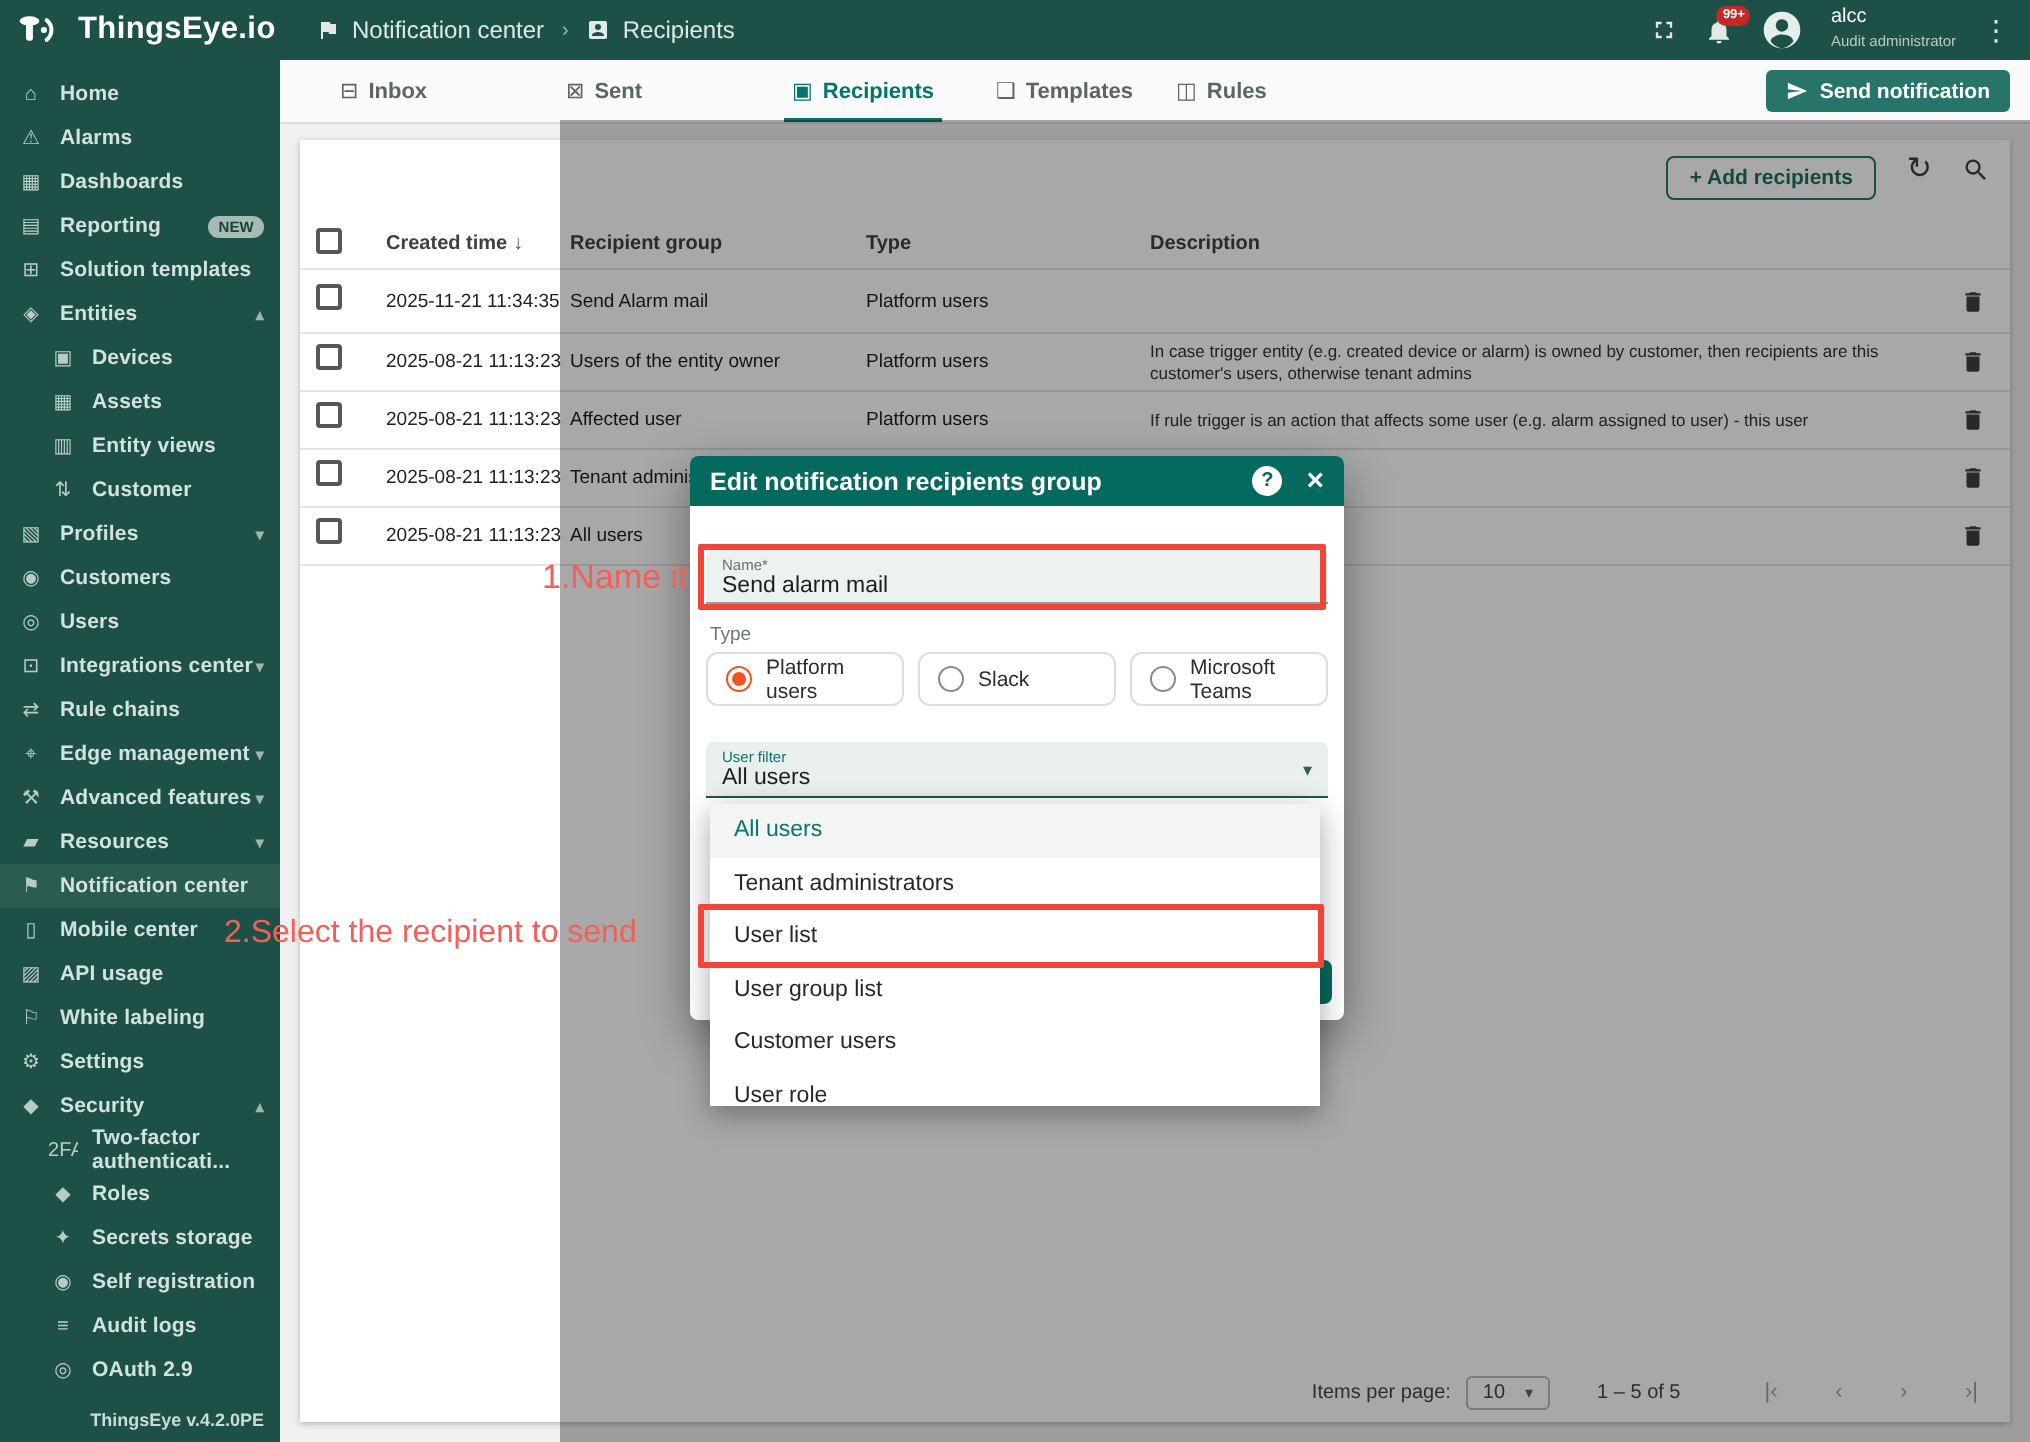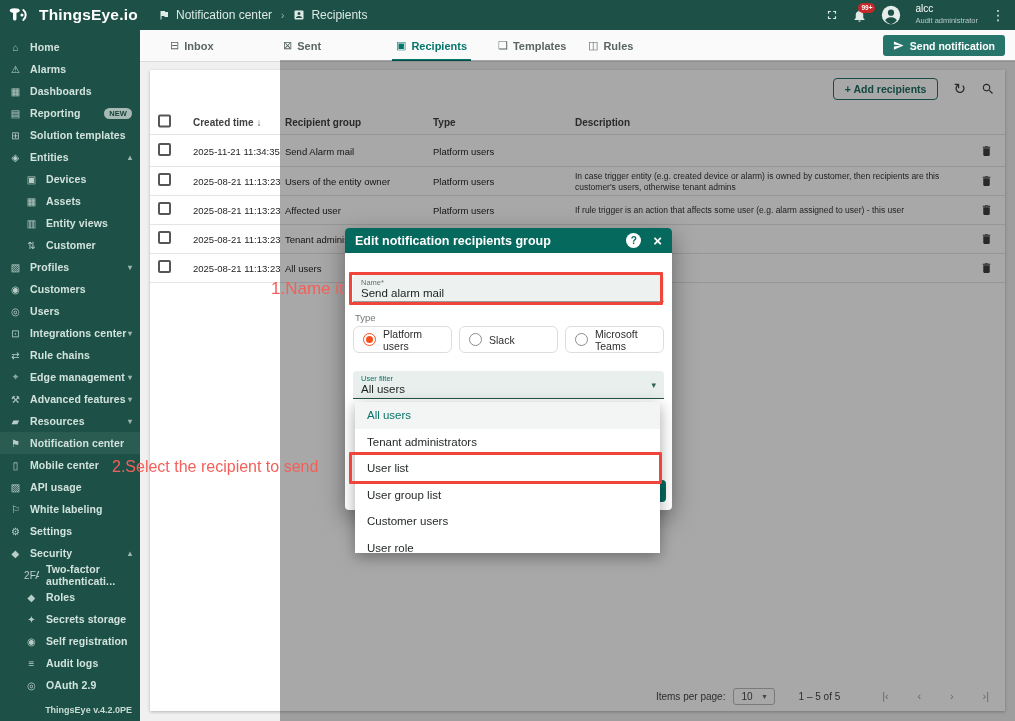"+ Add recipients" .toolbar { align-items: center -> none }
